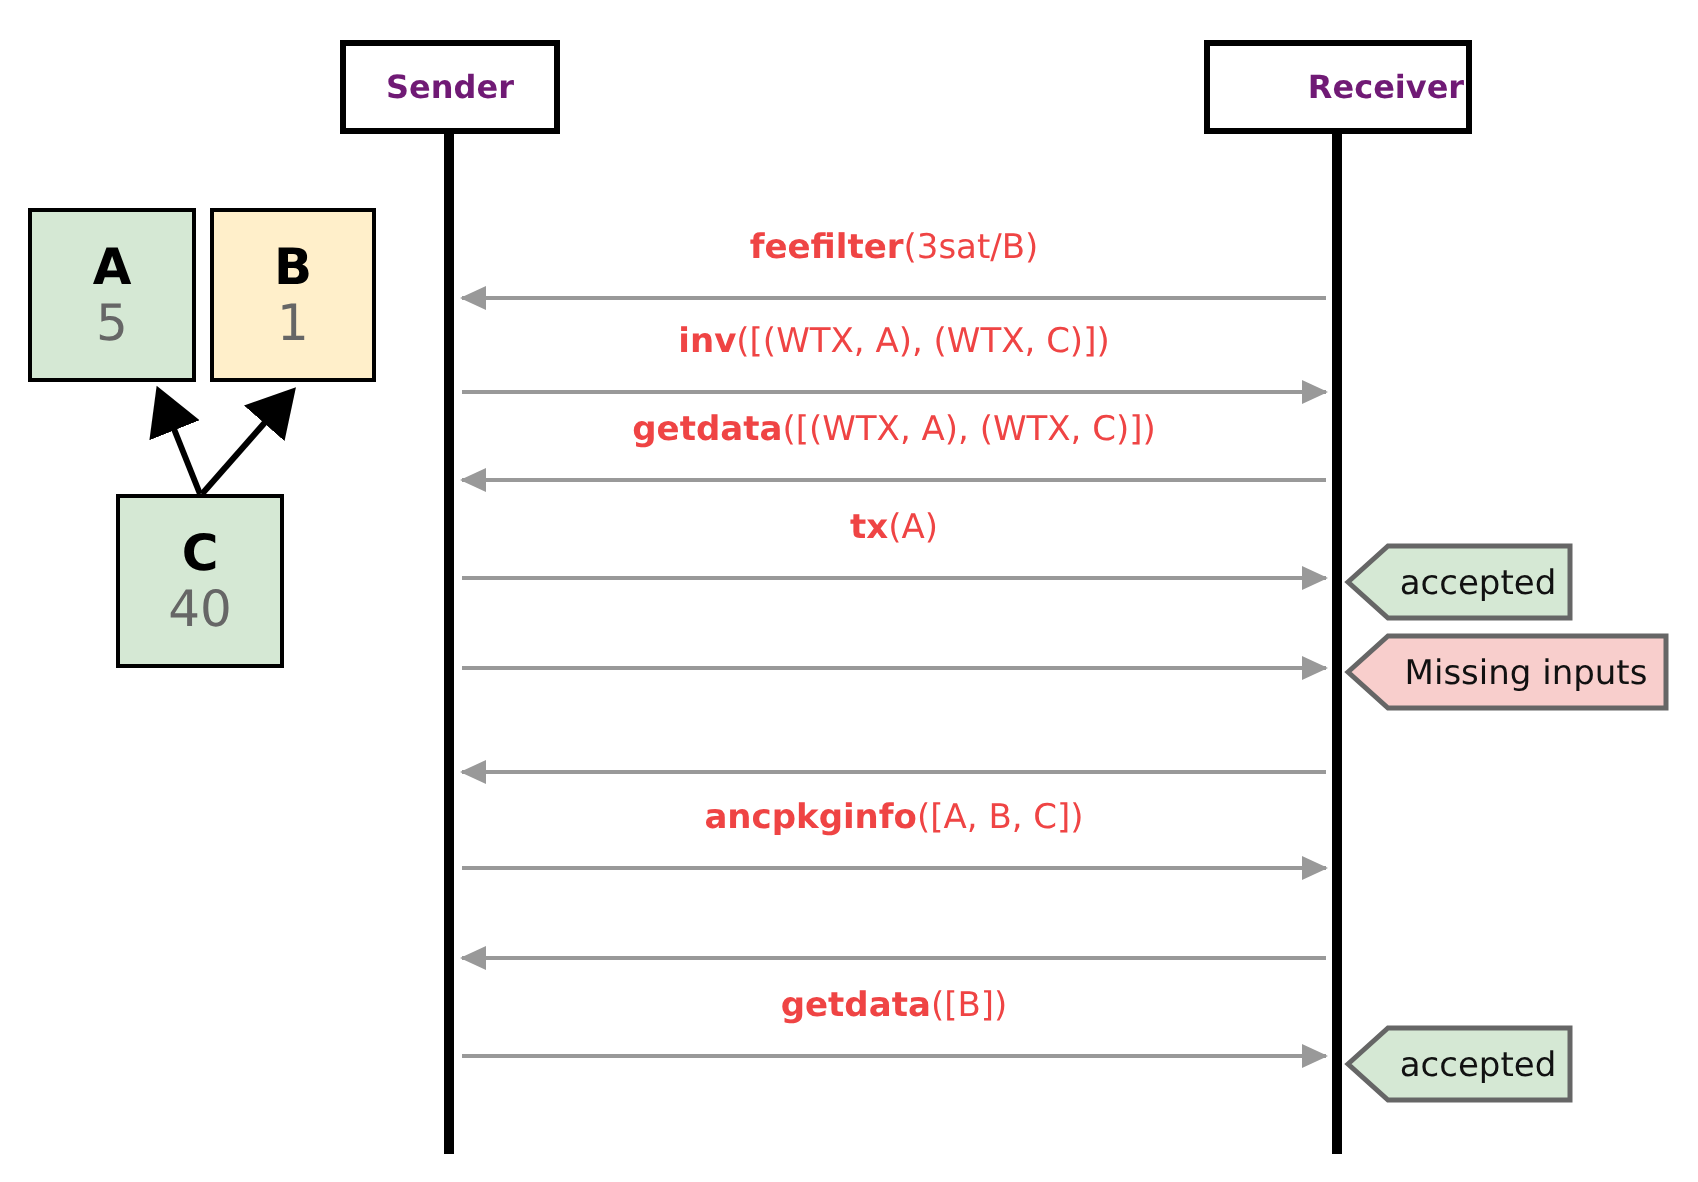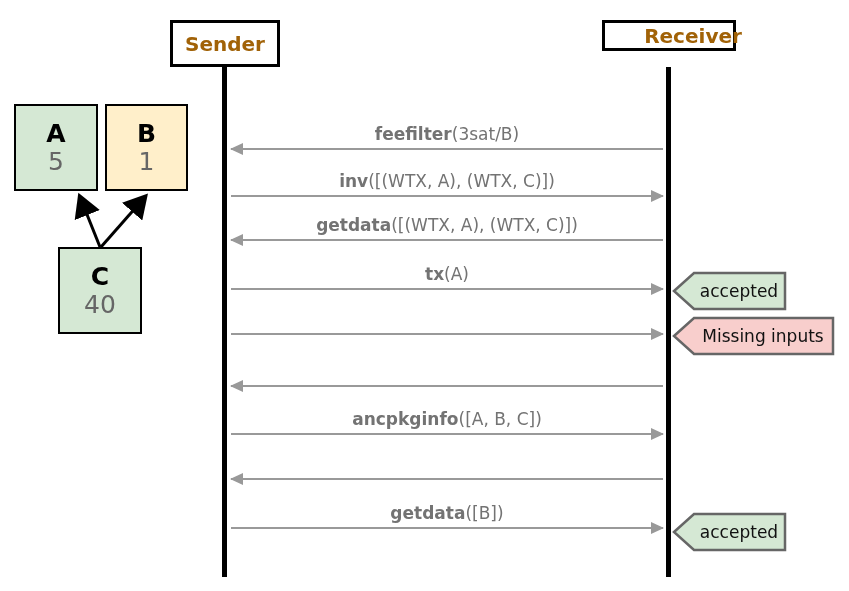"Sender" .actor-box { color: #a16207 -> #701a75; font-size: 20px -> 16px }
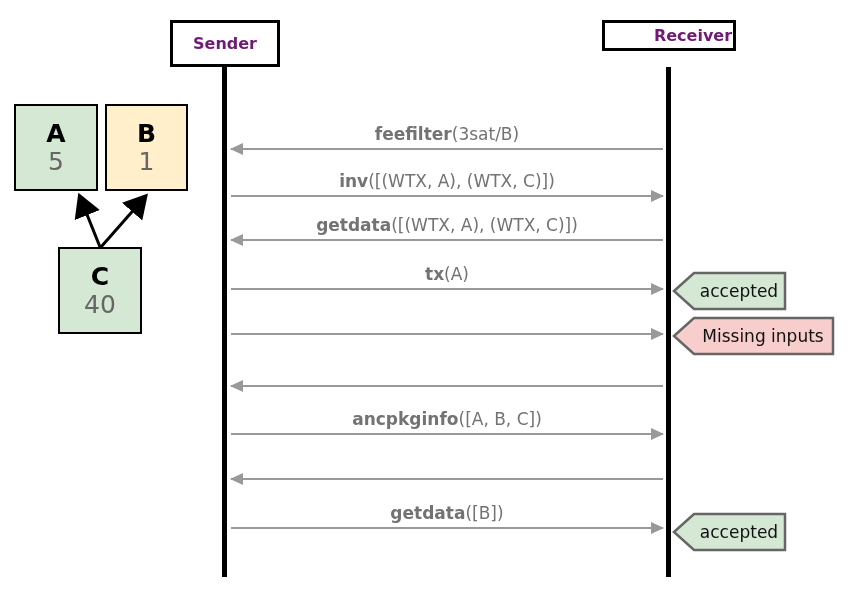"Receiver" .actor-receiver { height: 31px -> 47px }
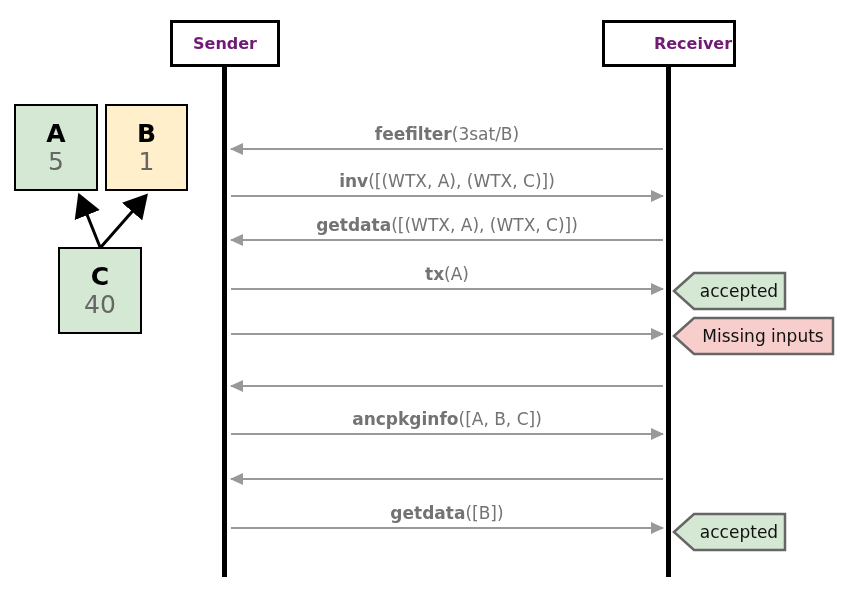"feefilter(3sat/B)" .msg-label { bottom: 6px -> 16px; color: #737373 -> #ef4444 }
